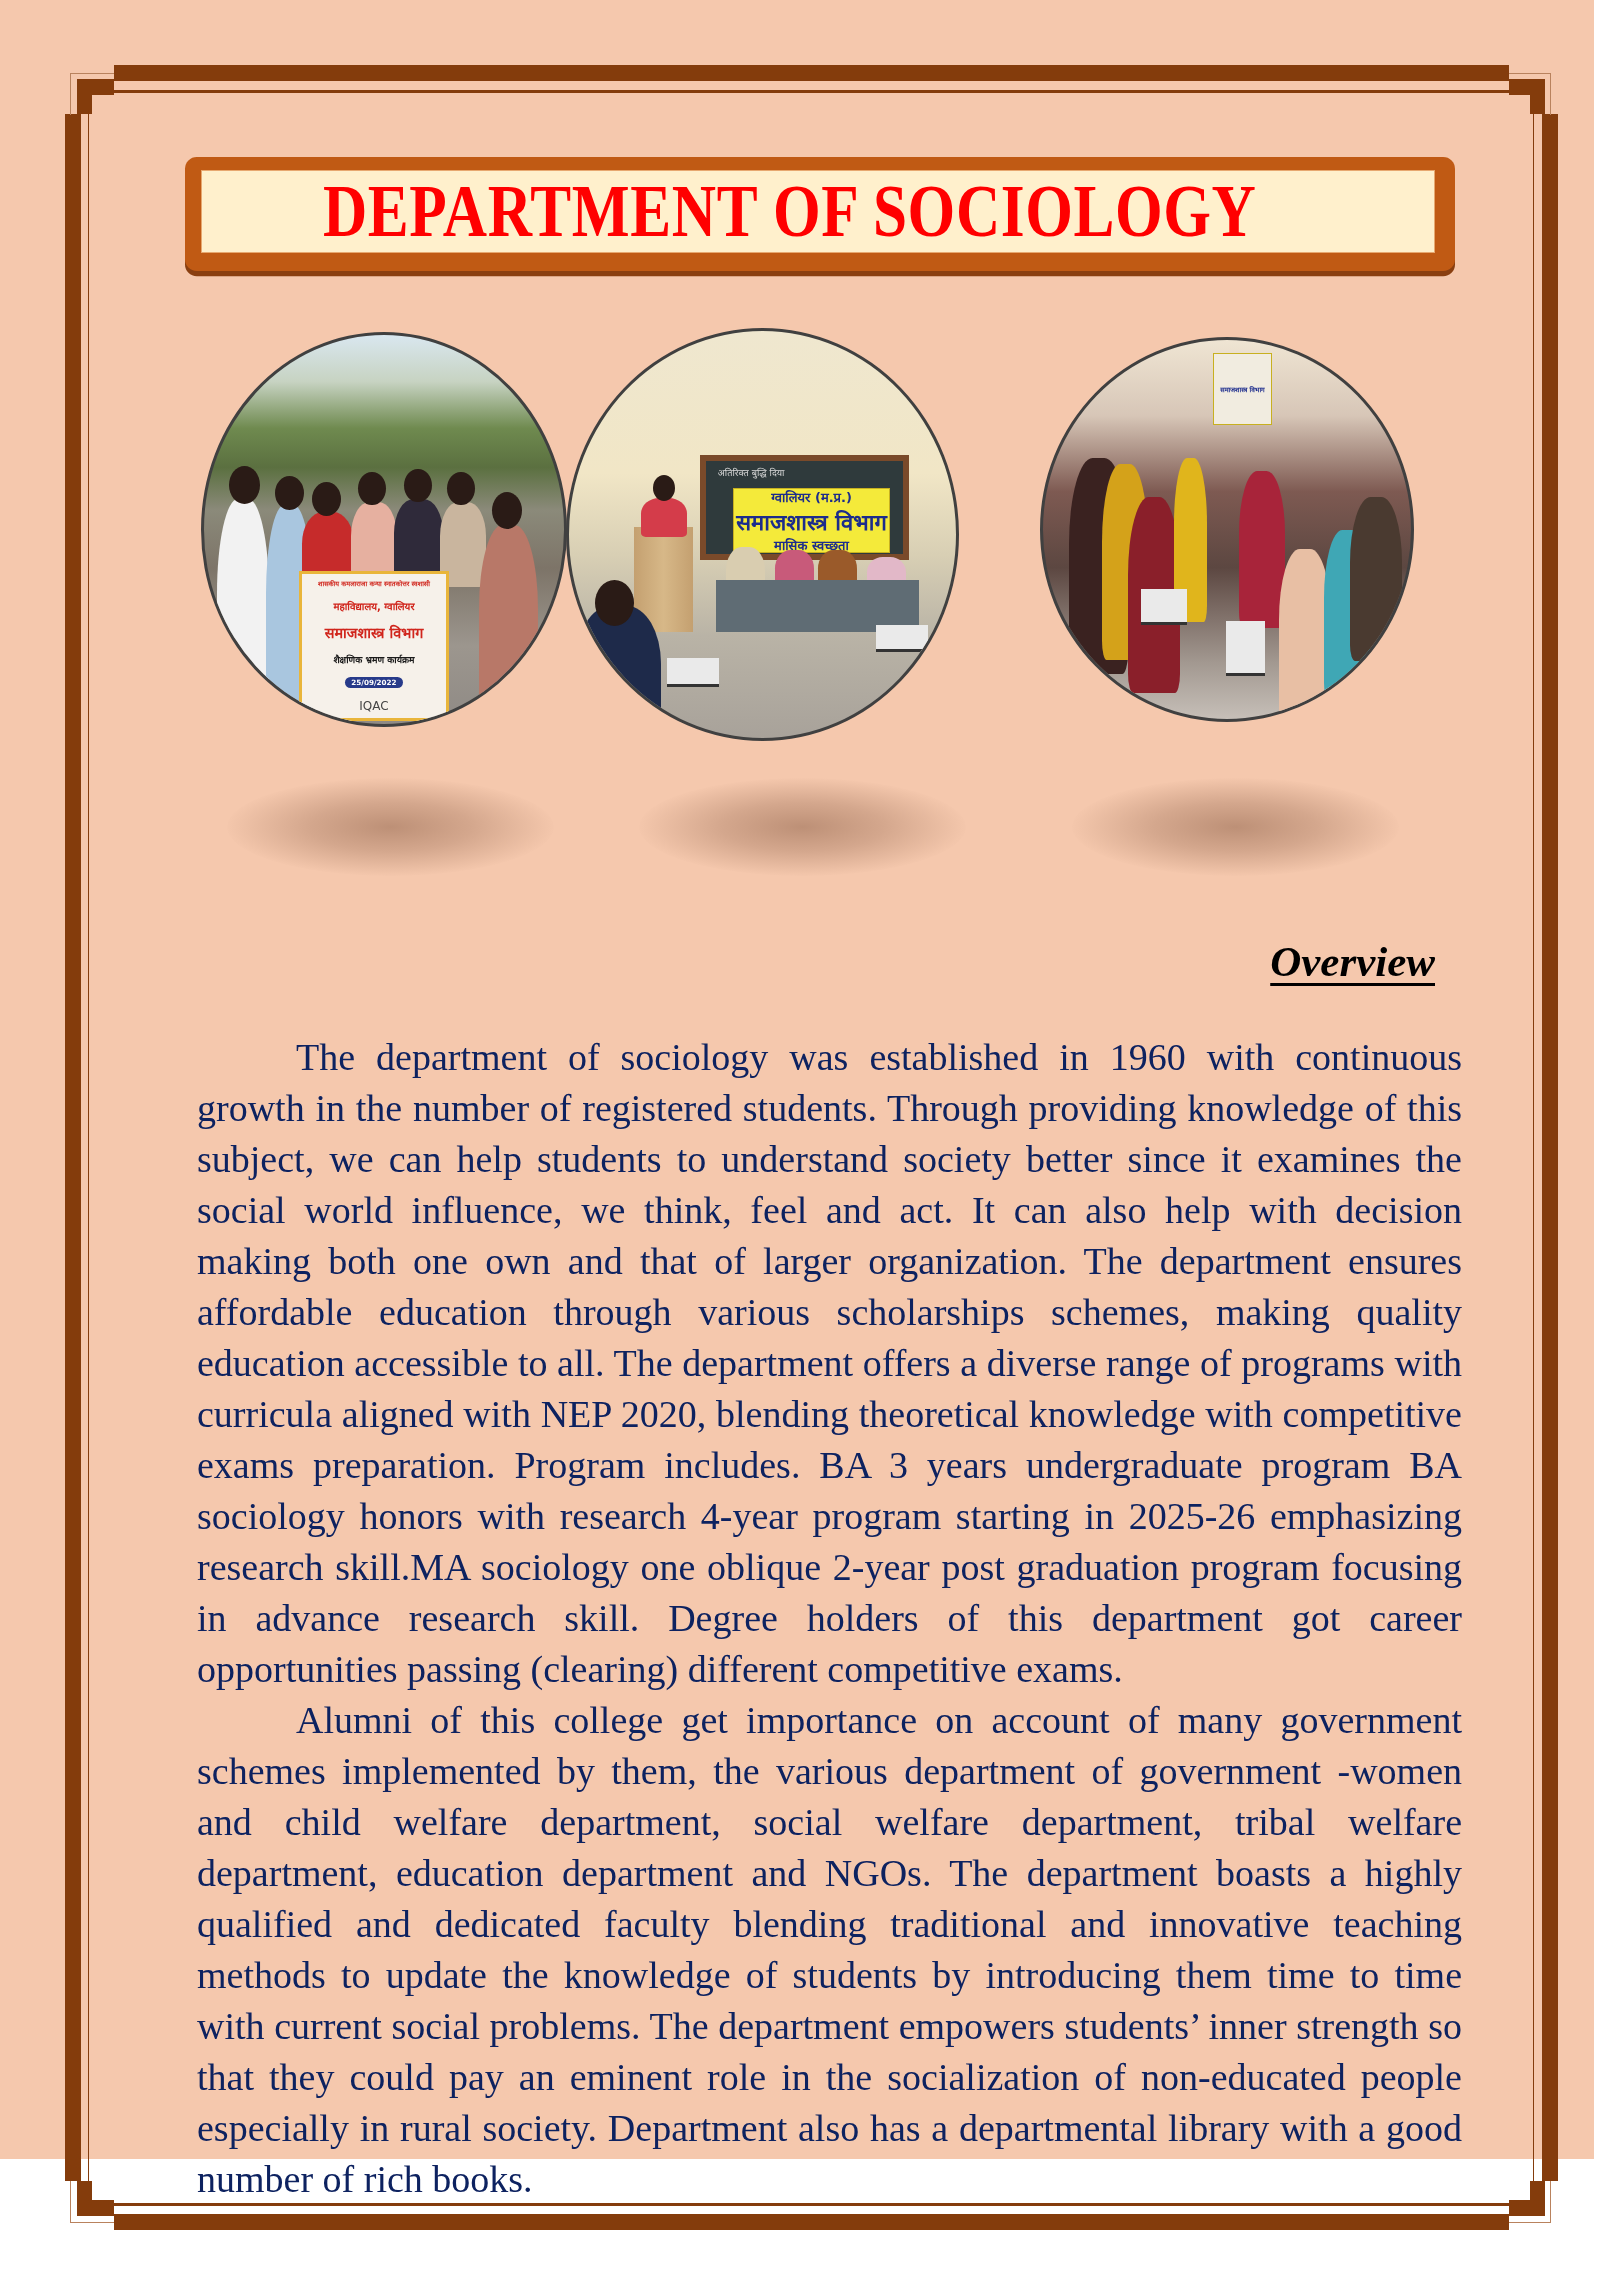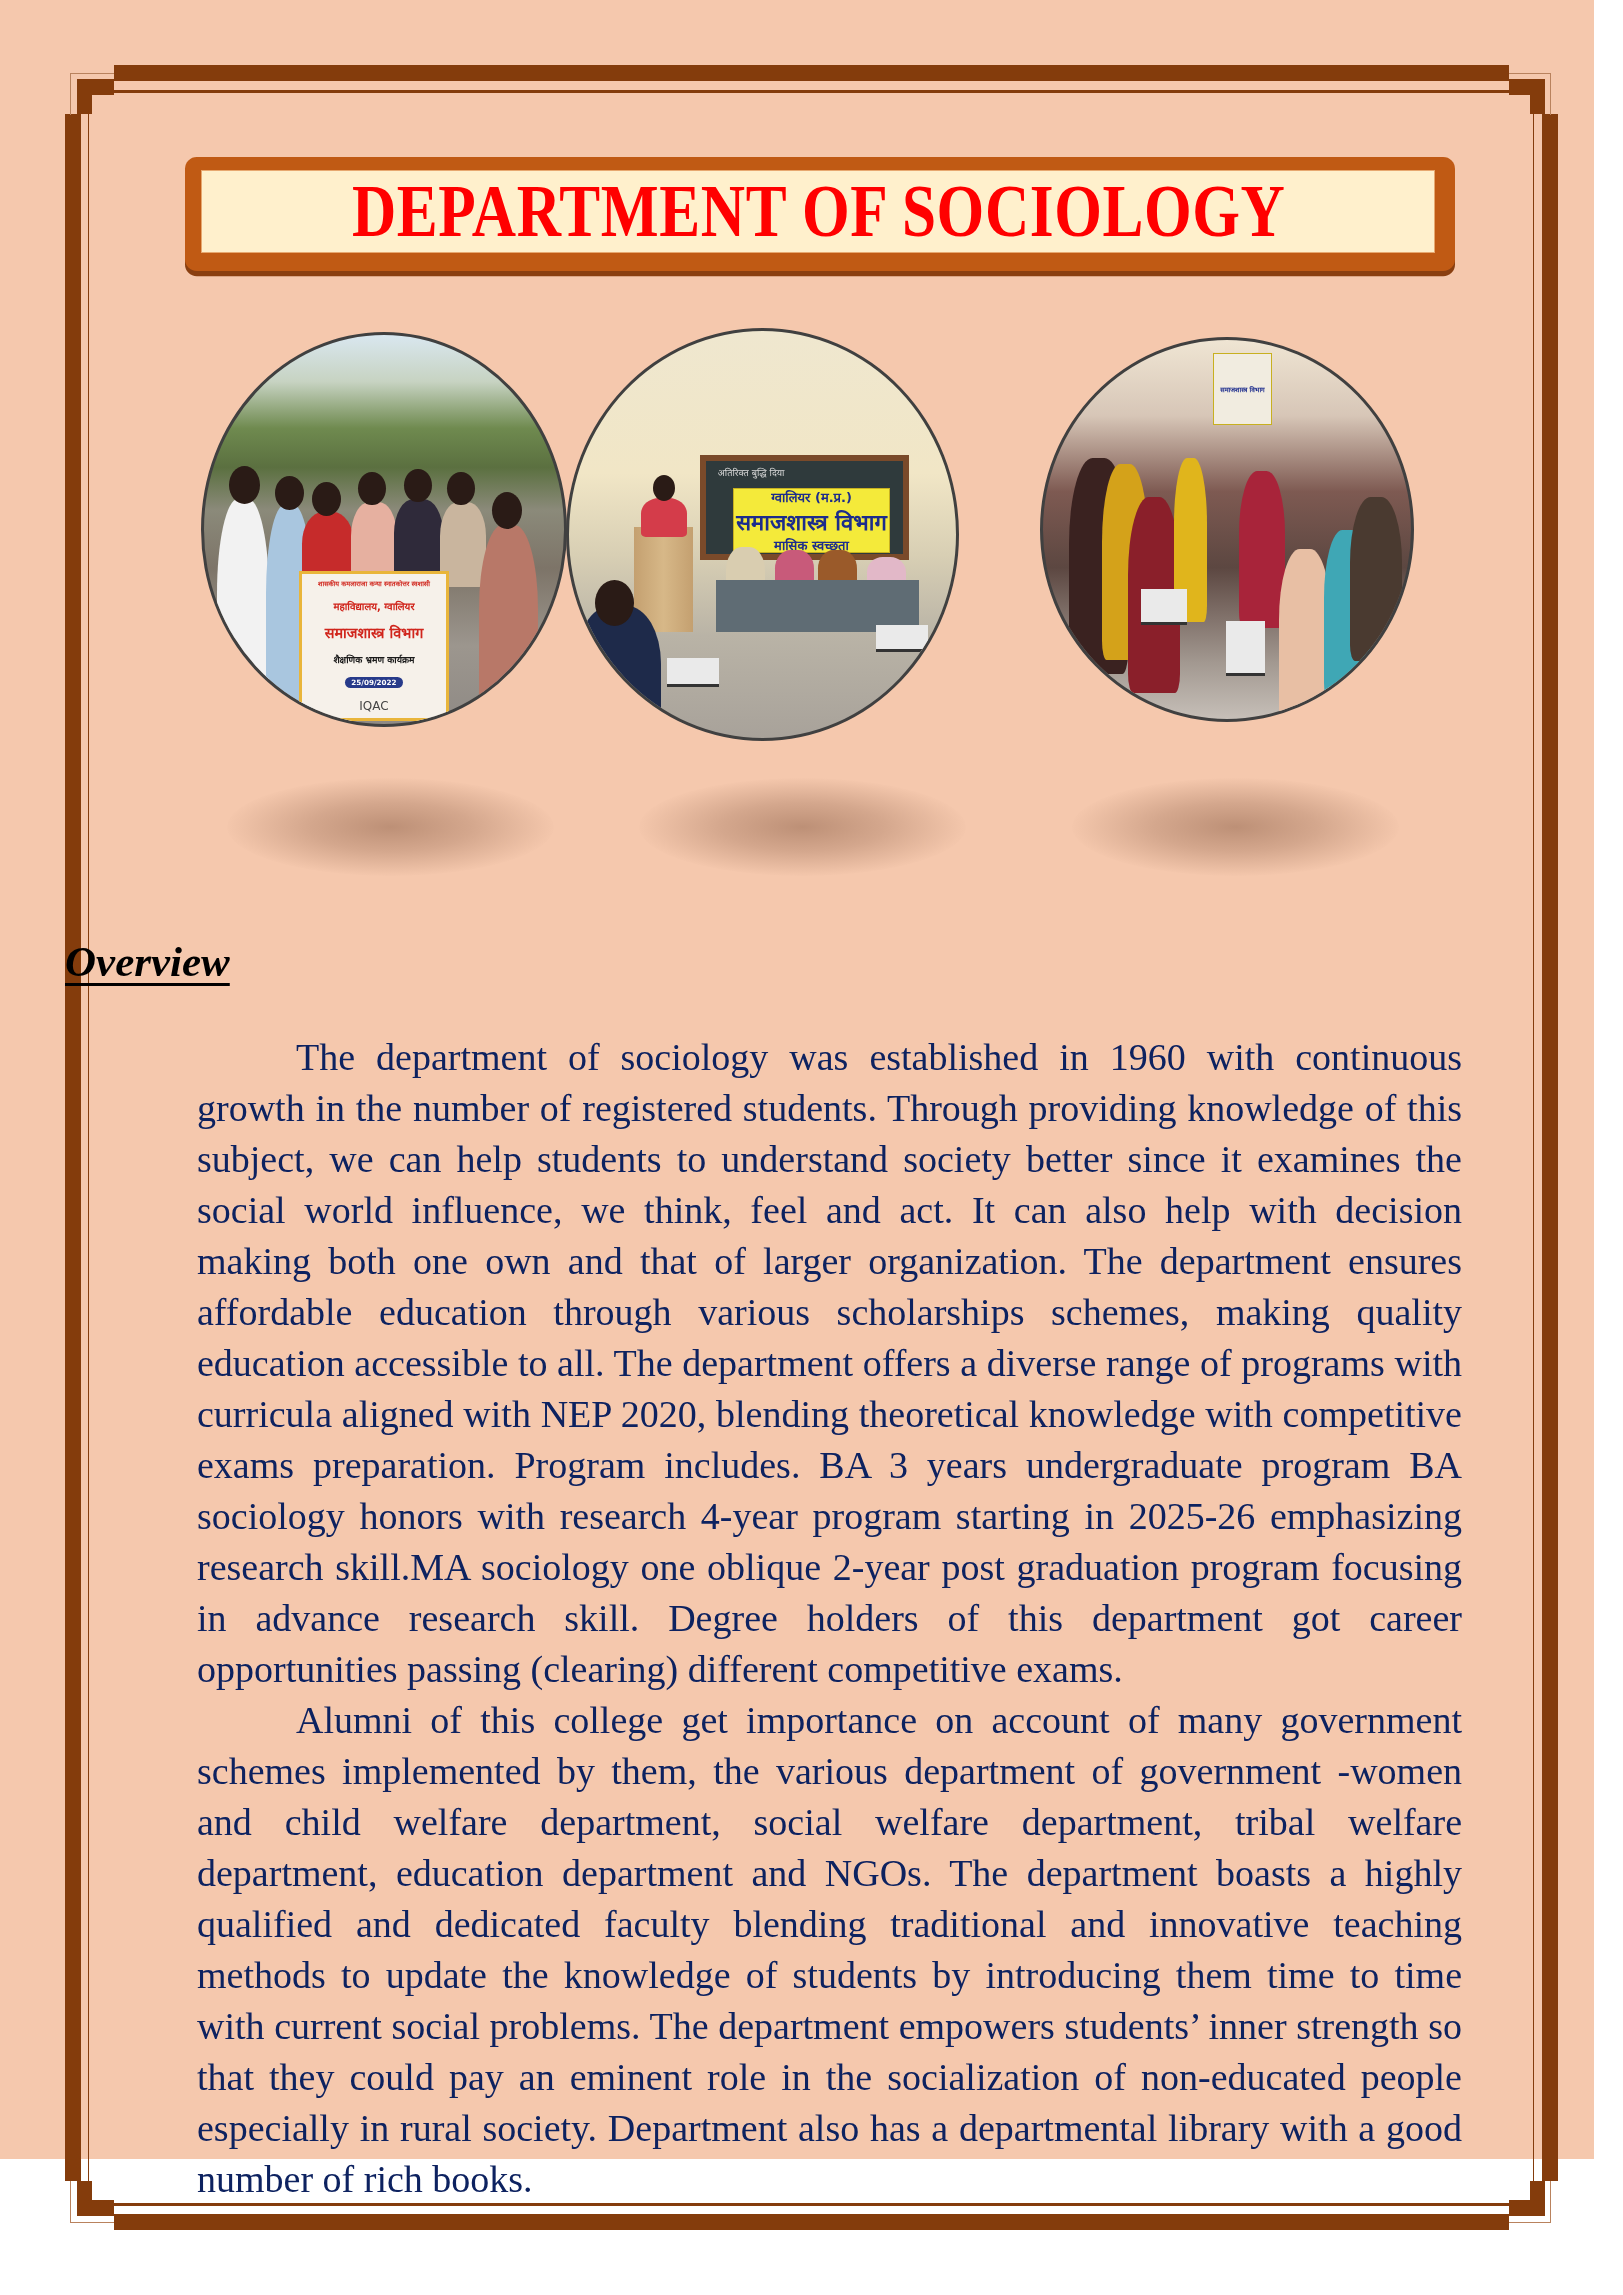"DEPARTMENT OF SOCIOLOGY" .title-inner { justify-content: center -> none; padding-left: none -> 32px }
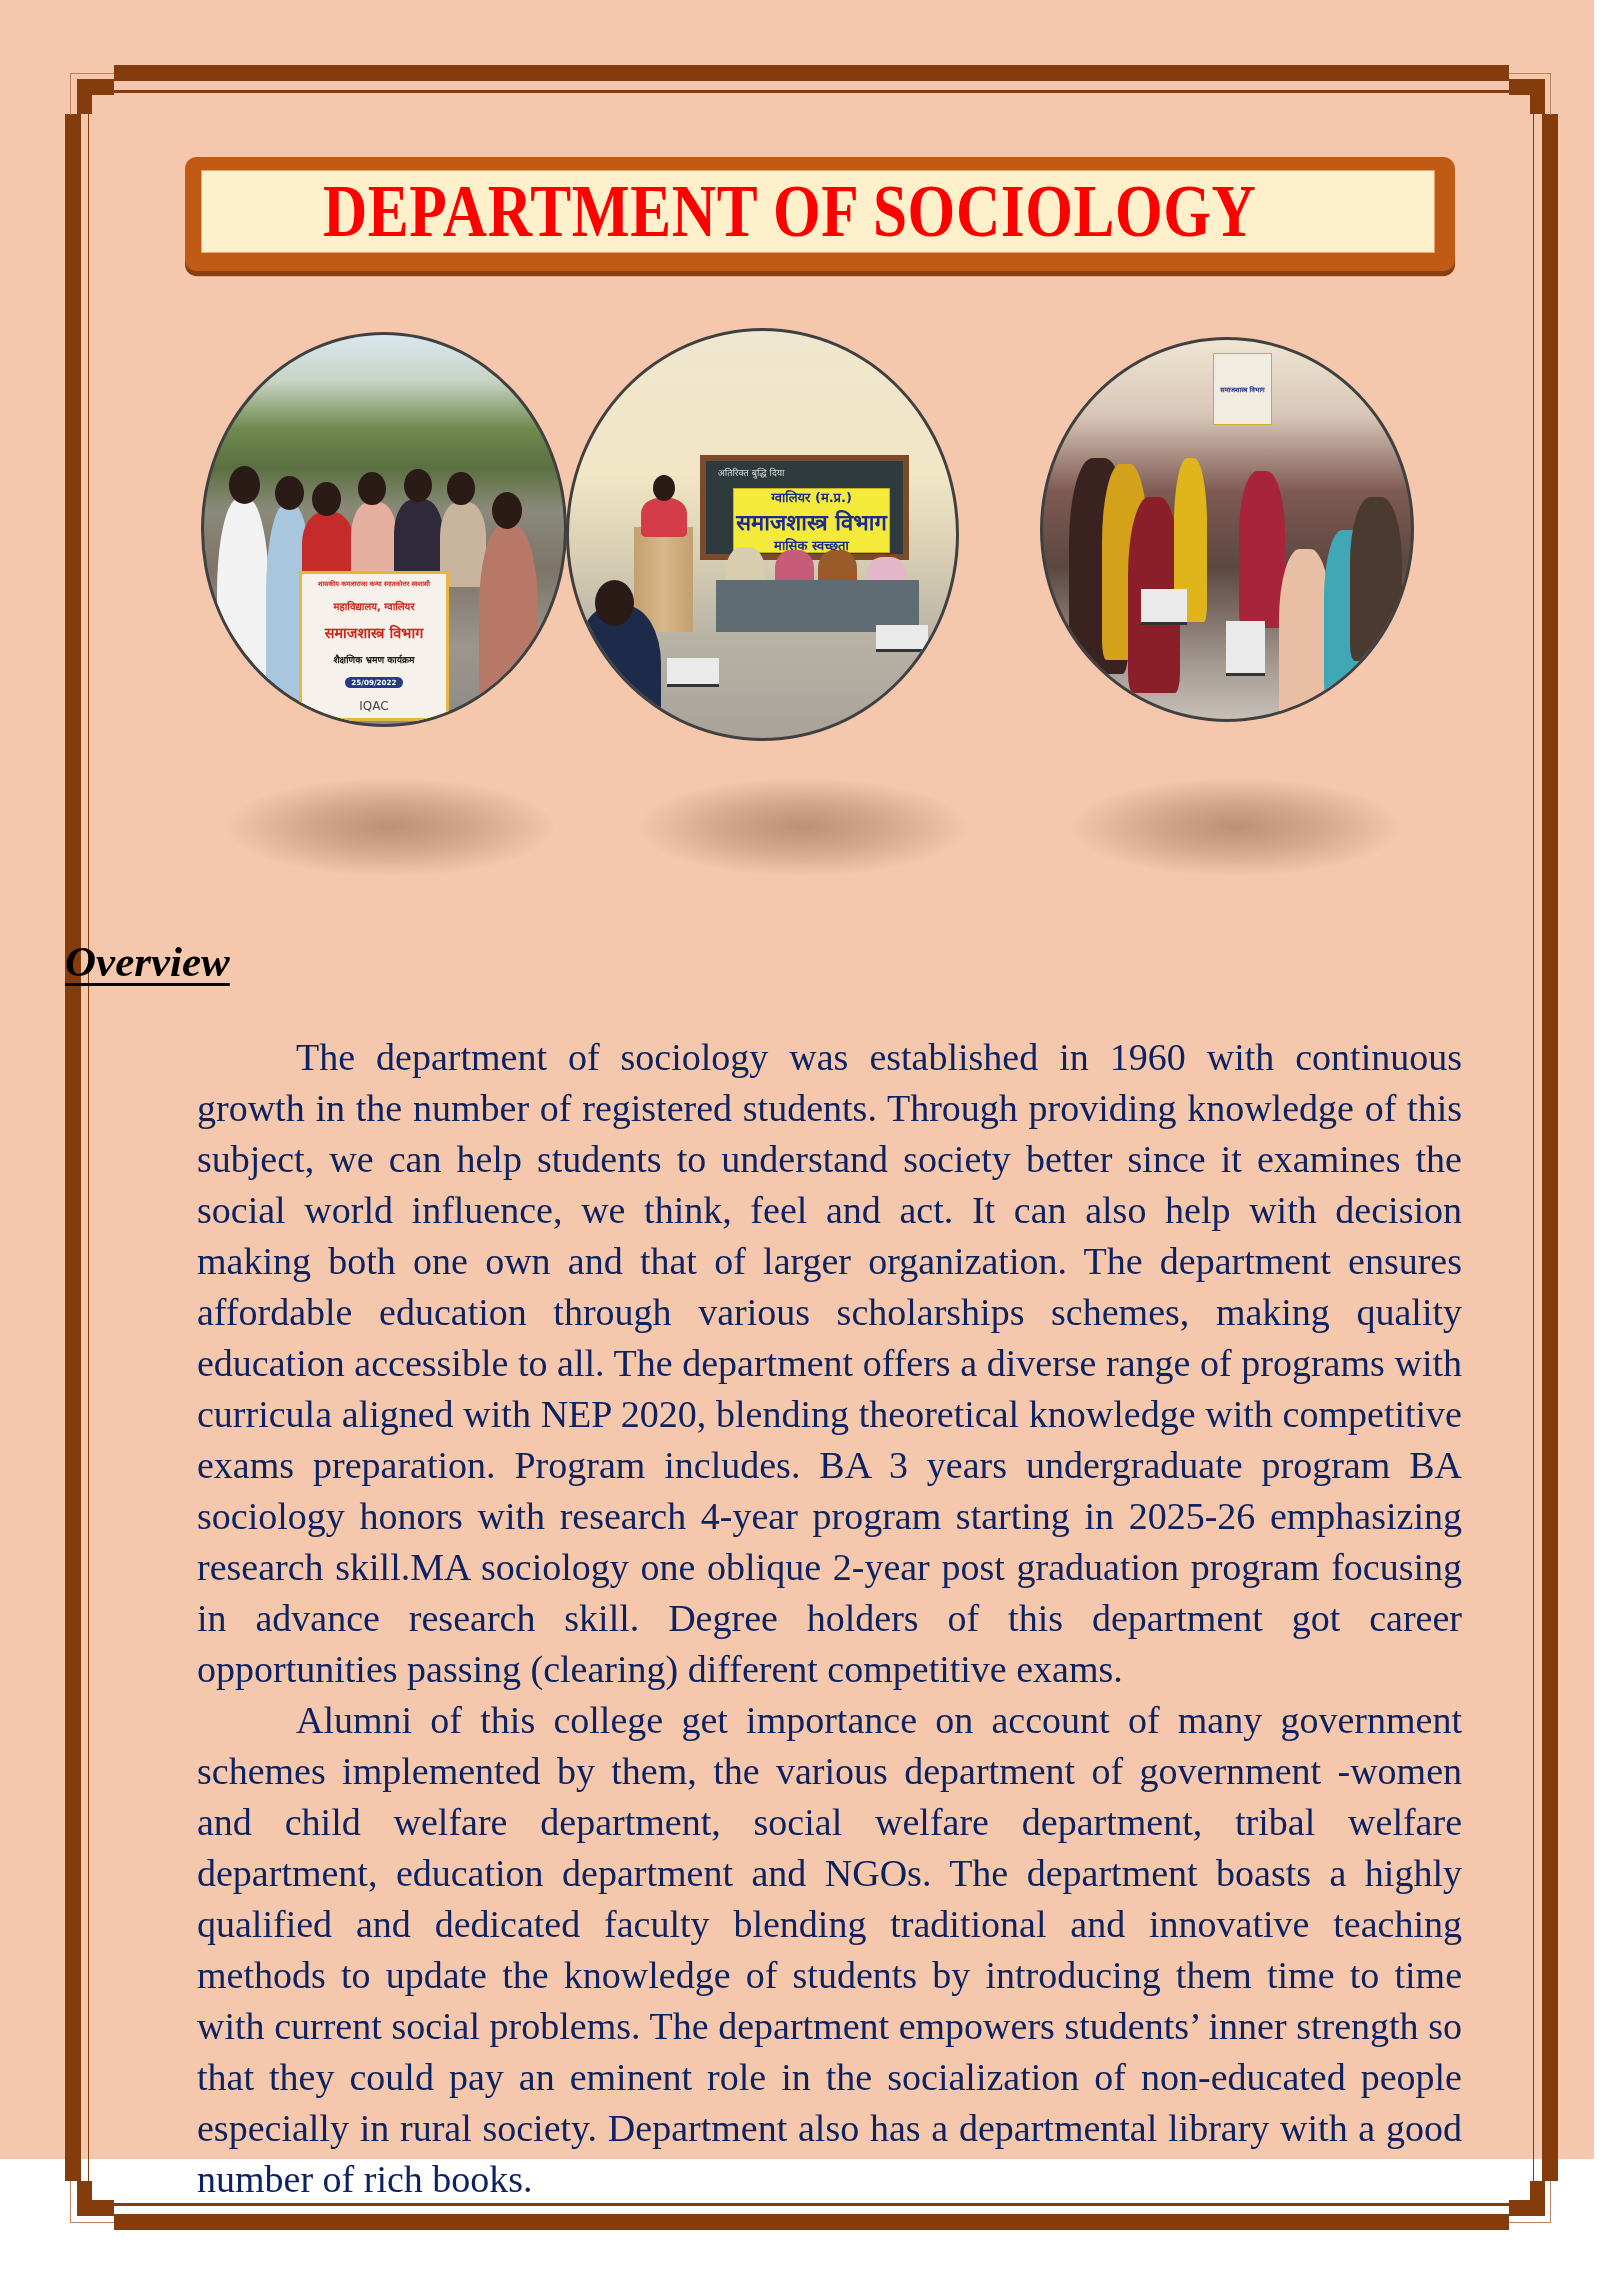"Overview" .overview-heading { text-align: left -> right }
